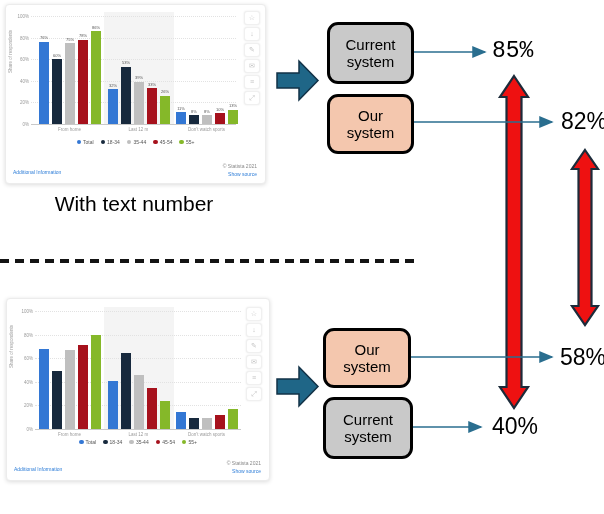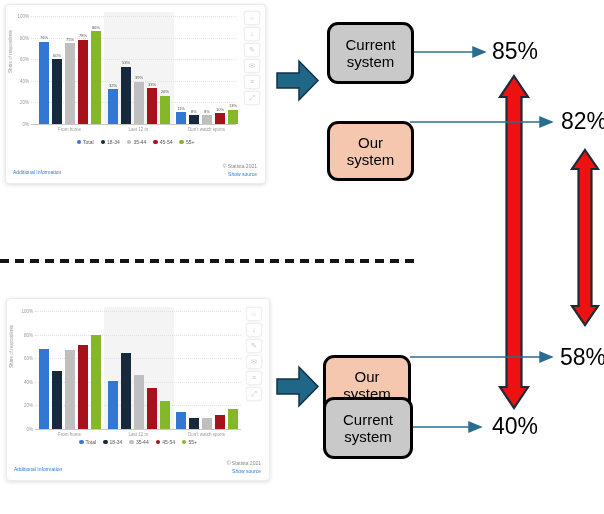"85%" #pct-85 { font-family: none -> Liberation Mono, monospace }
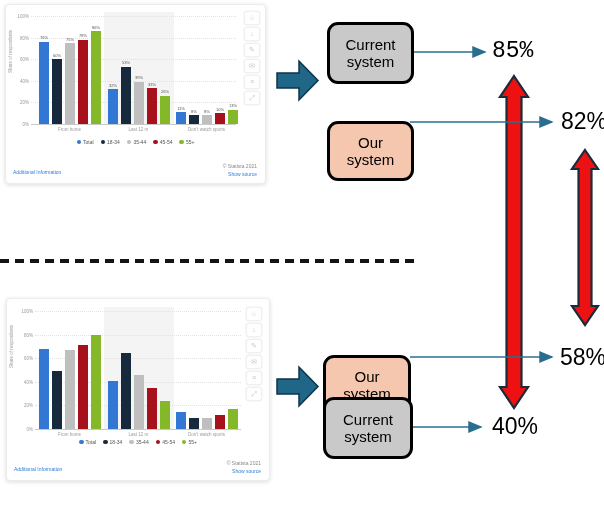"Our" .sysbox.peach { margin-top: 27px -> none }
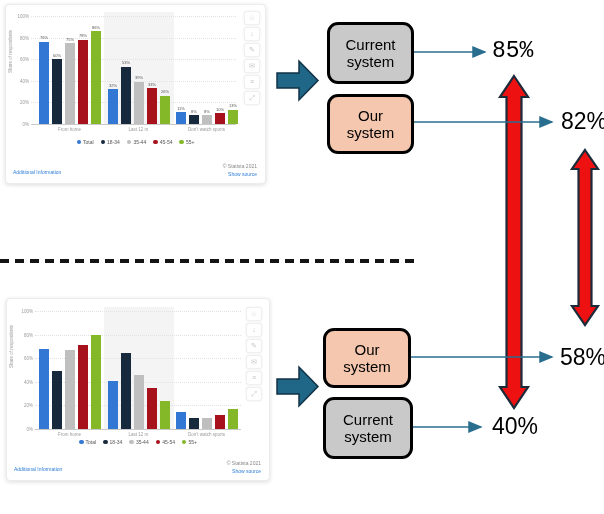"With text number" div.caption { html: none -> <div>With text number</div> }
